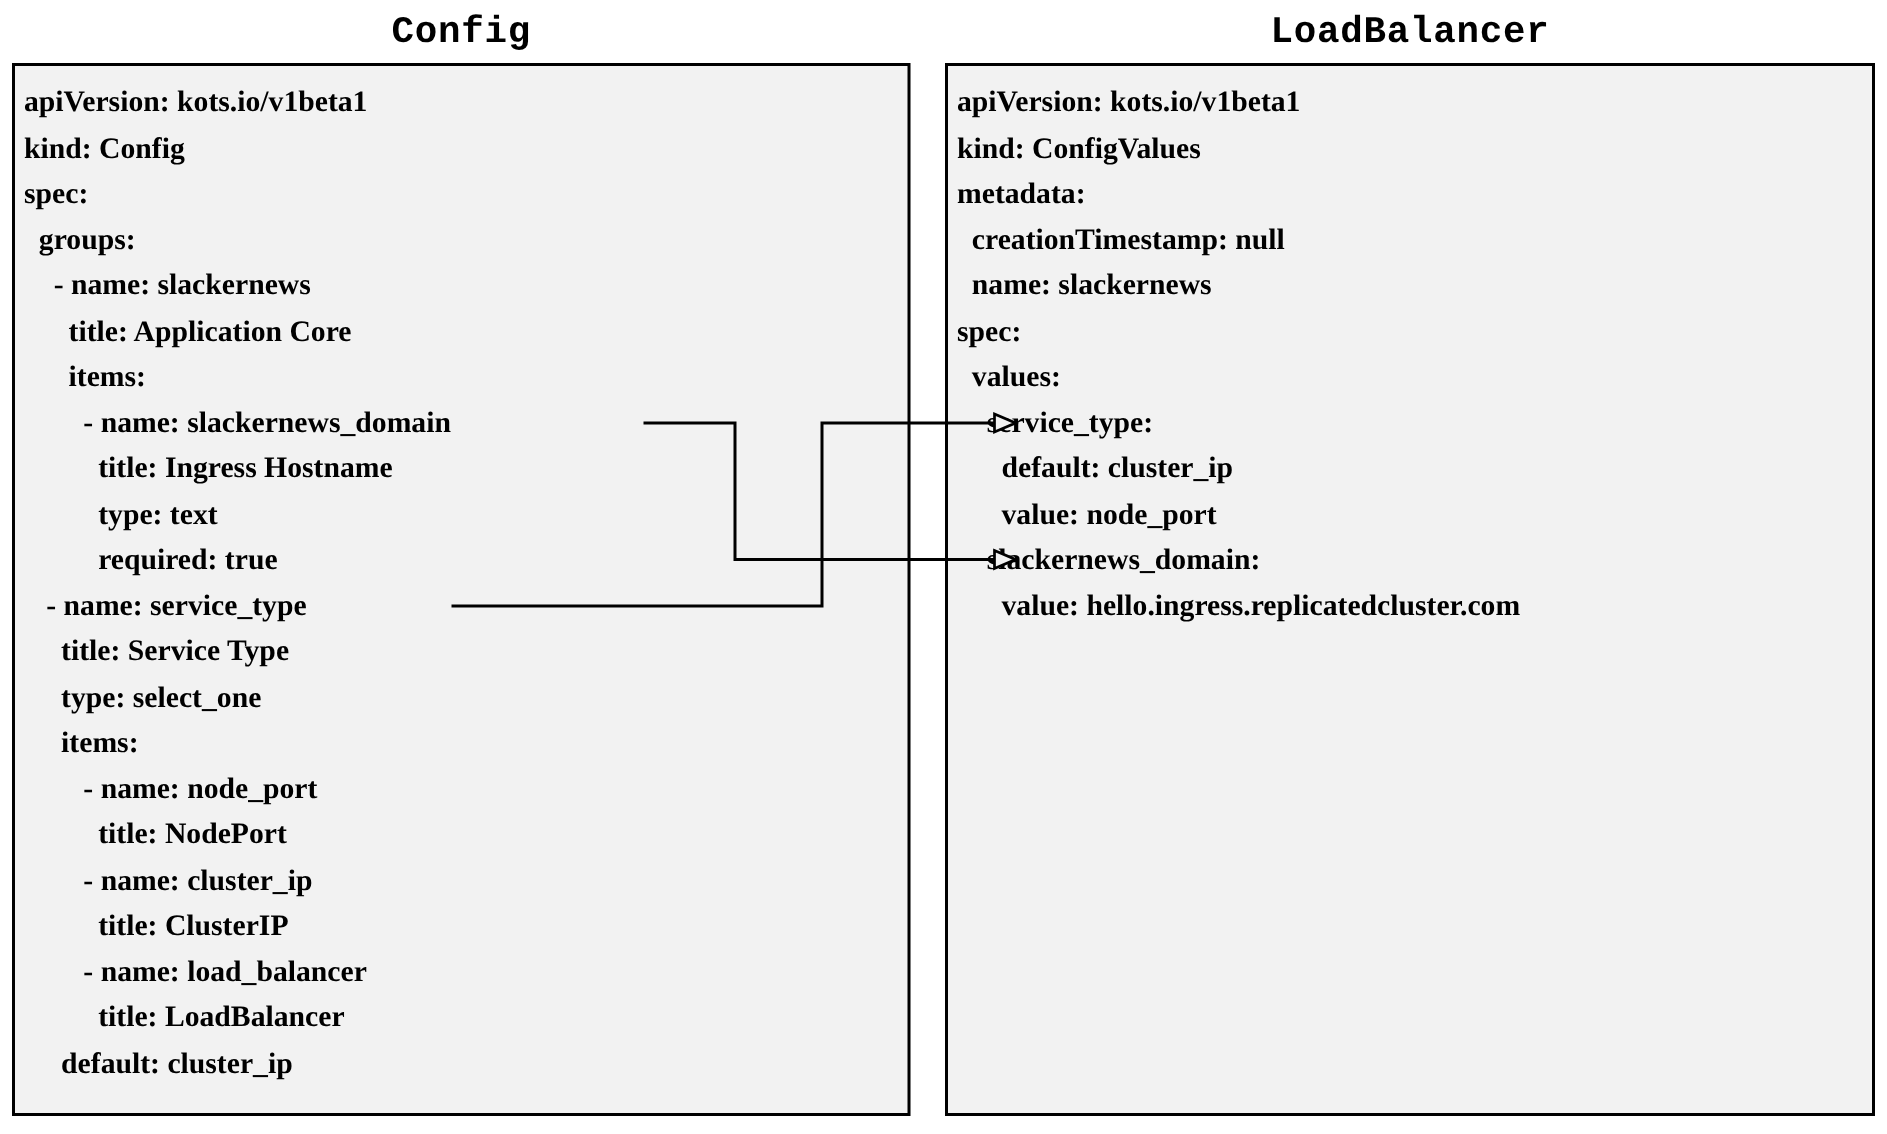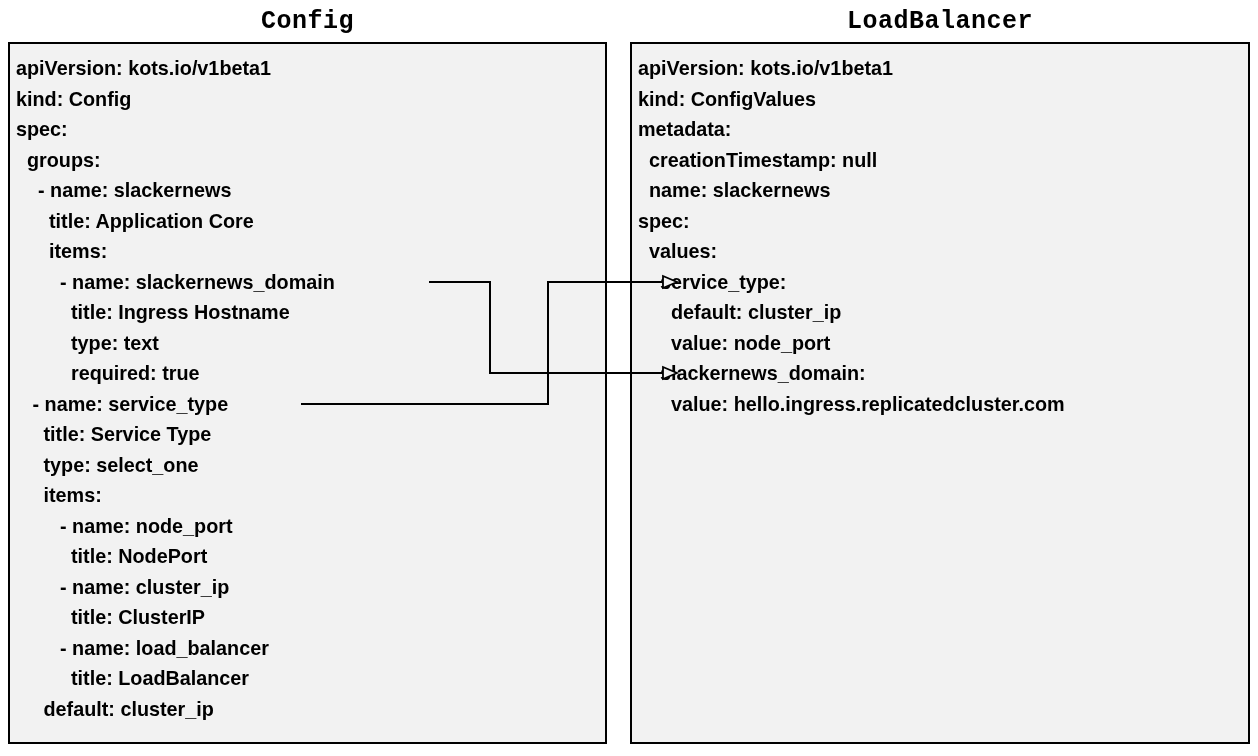"apiVersion: kots.io/v1beta1" .code { font-family: Liberation Sans, sans-serif -> Liberation Serif, serif }
